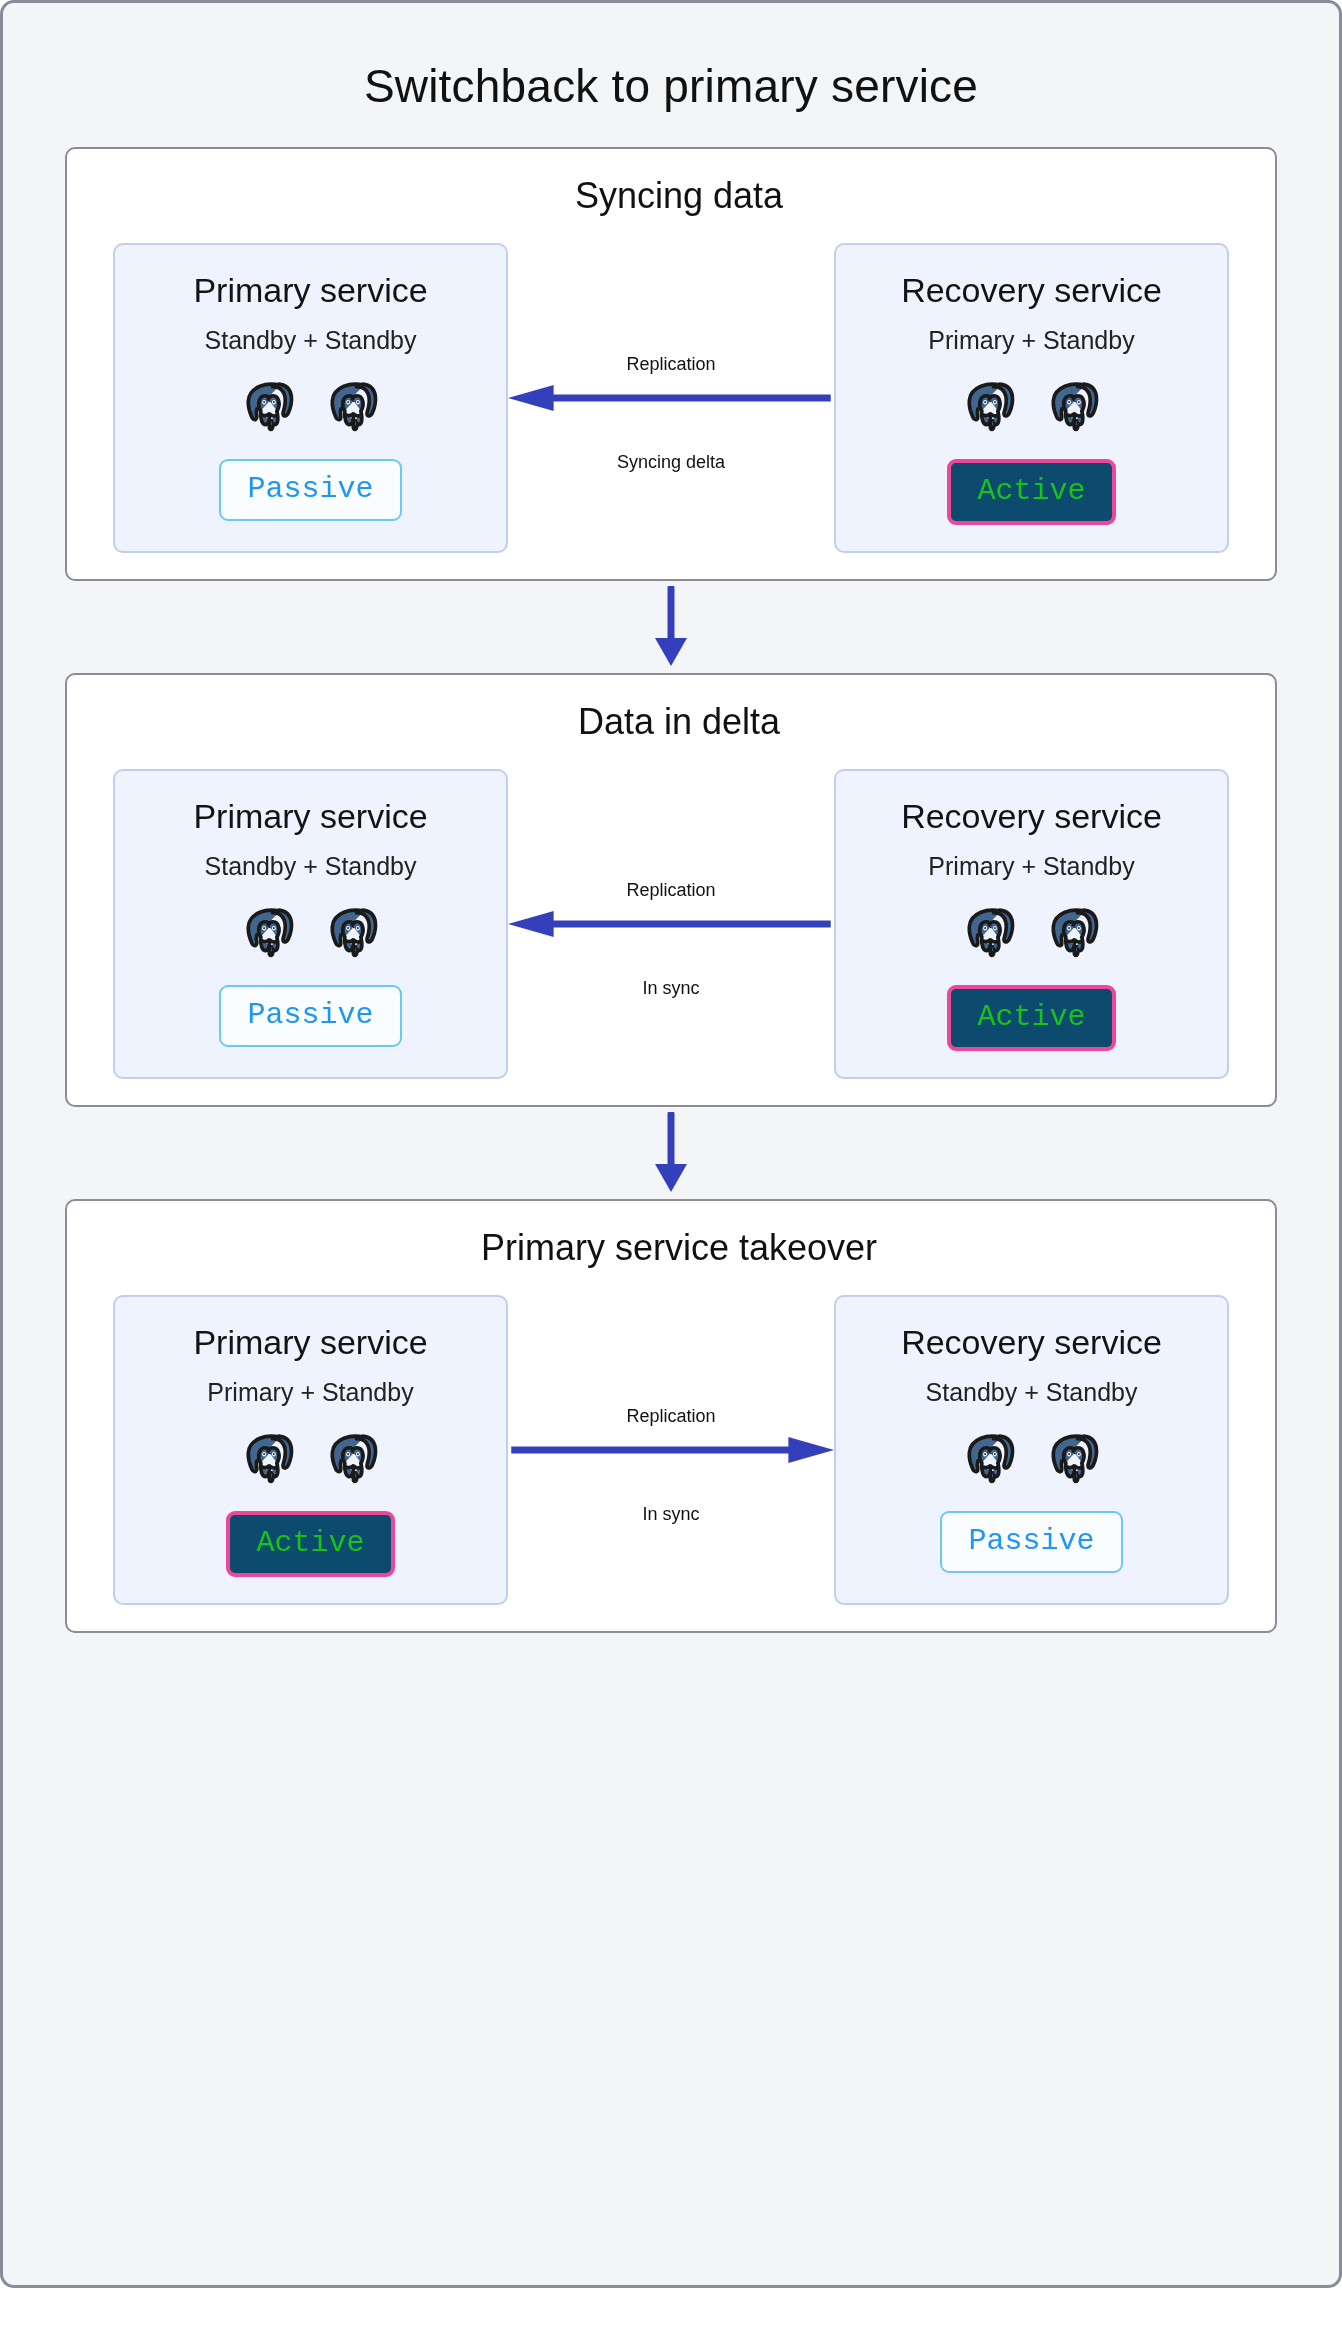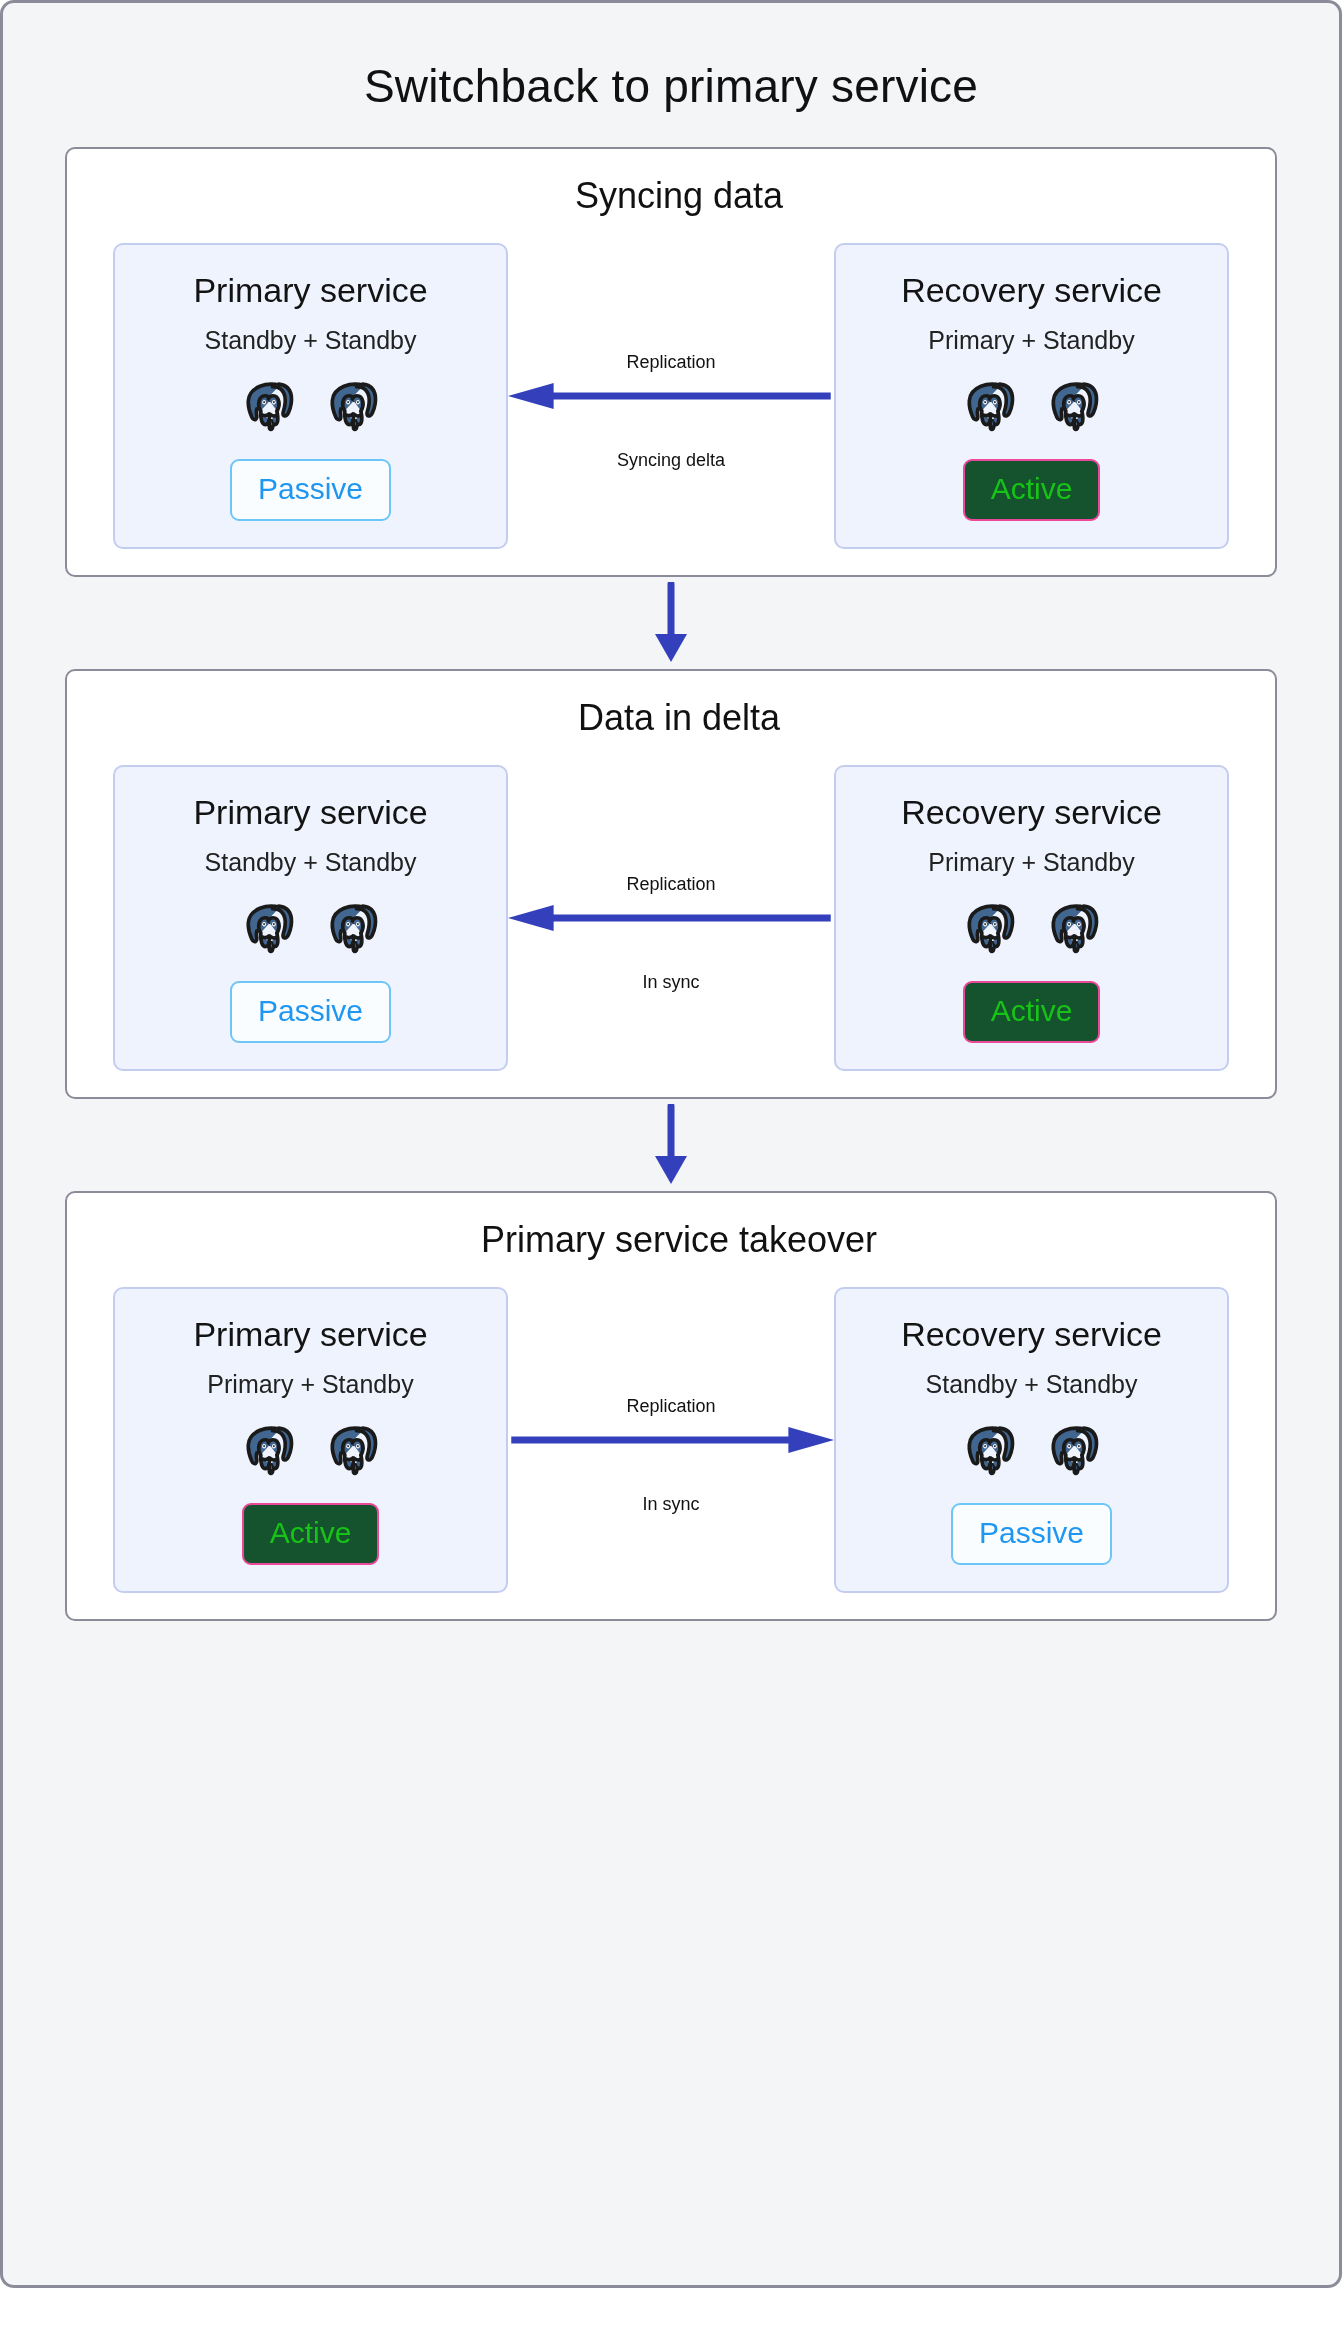"Passive" .badge { font-family: none -> Liberation Mono, monospace }
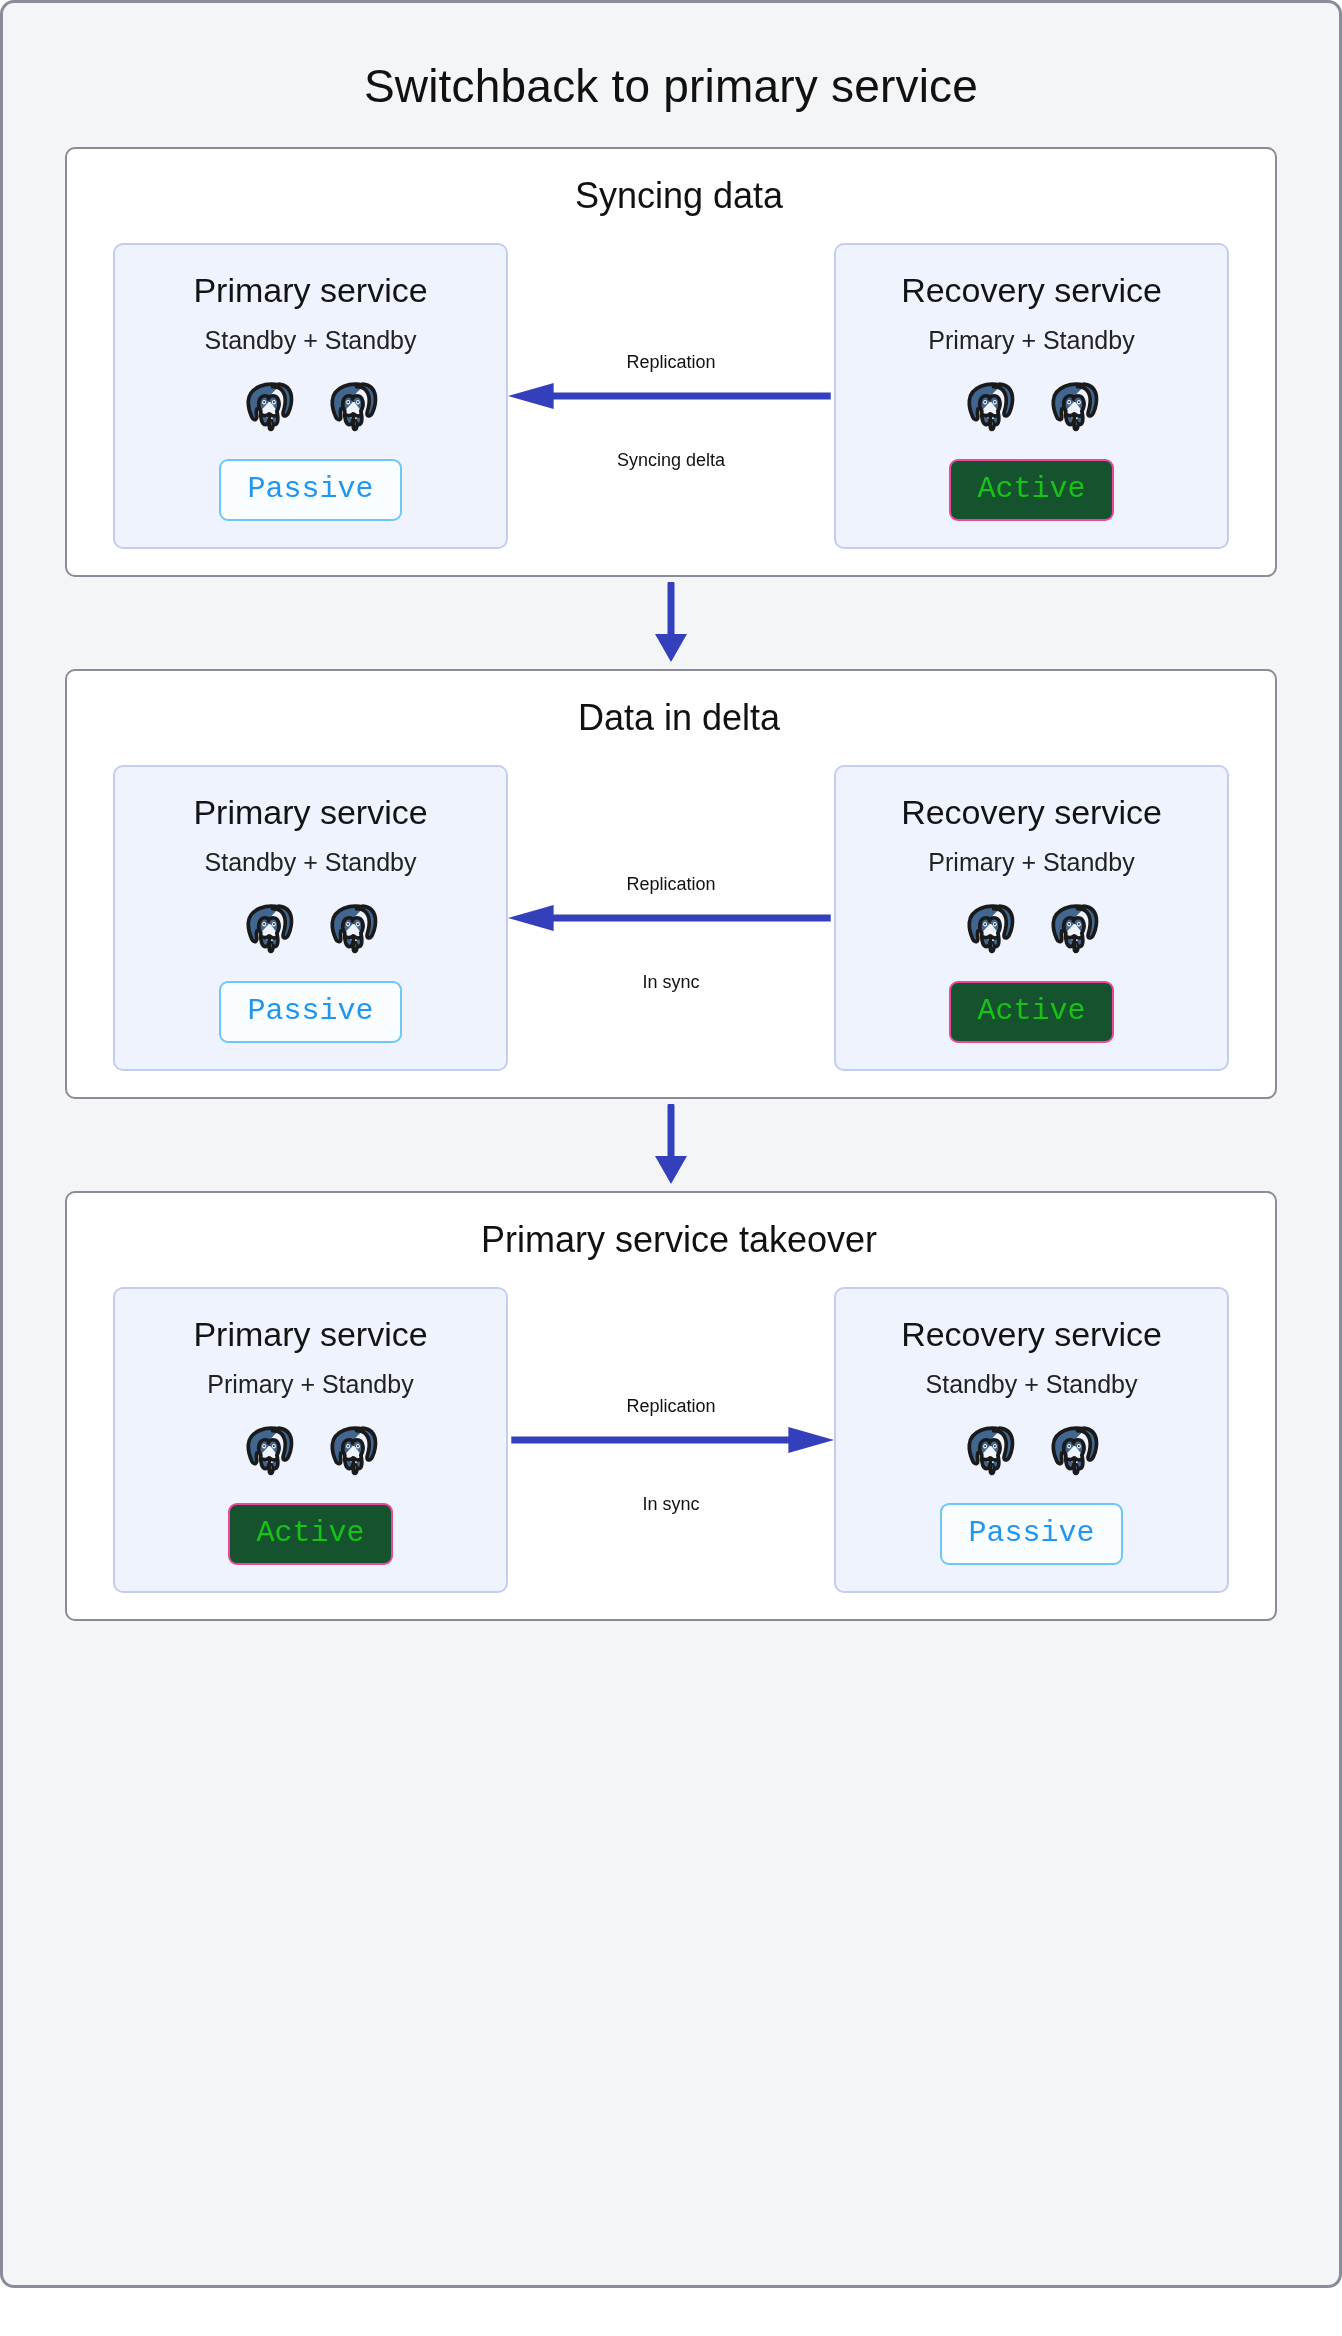"Active" .badge.active { background: #14532d -> #0c4a6e; border: 2px solid #ec4899 -> 4px solid #ec4899 }
